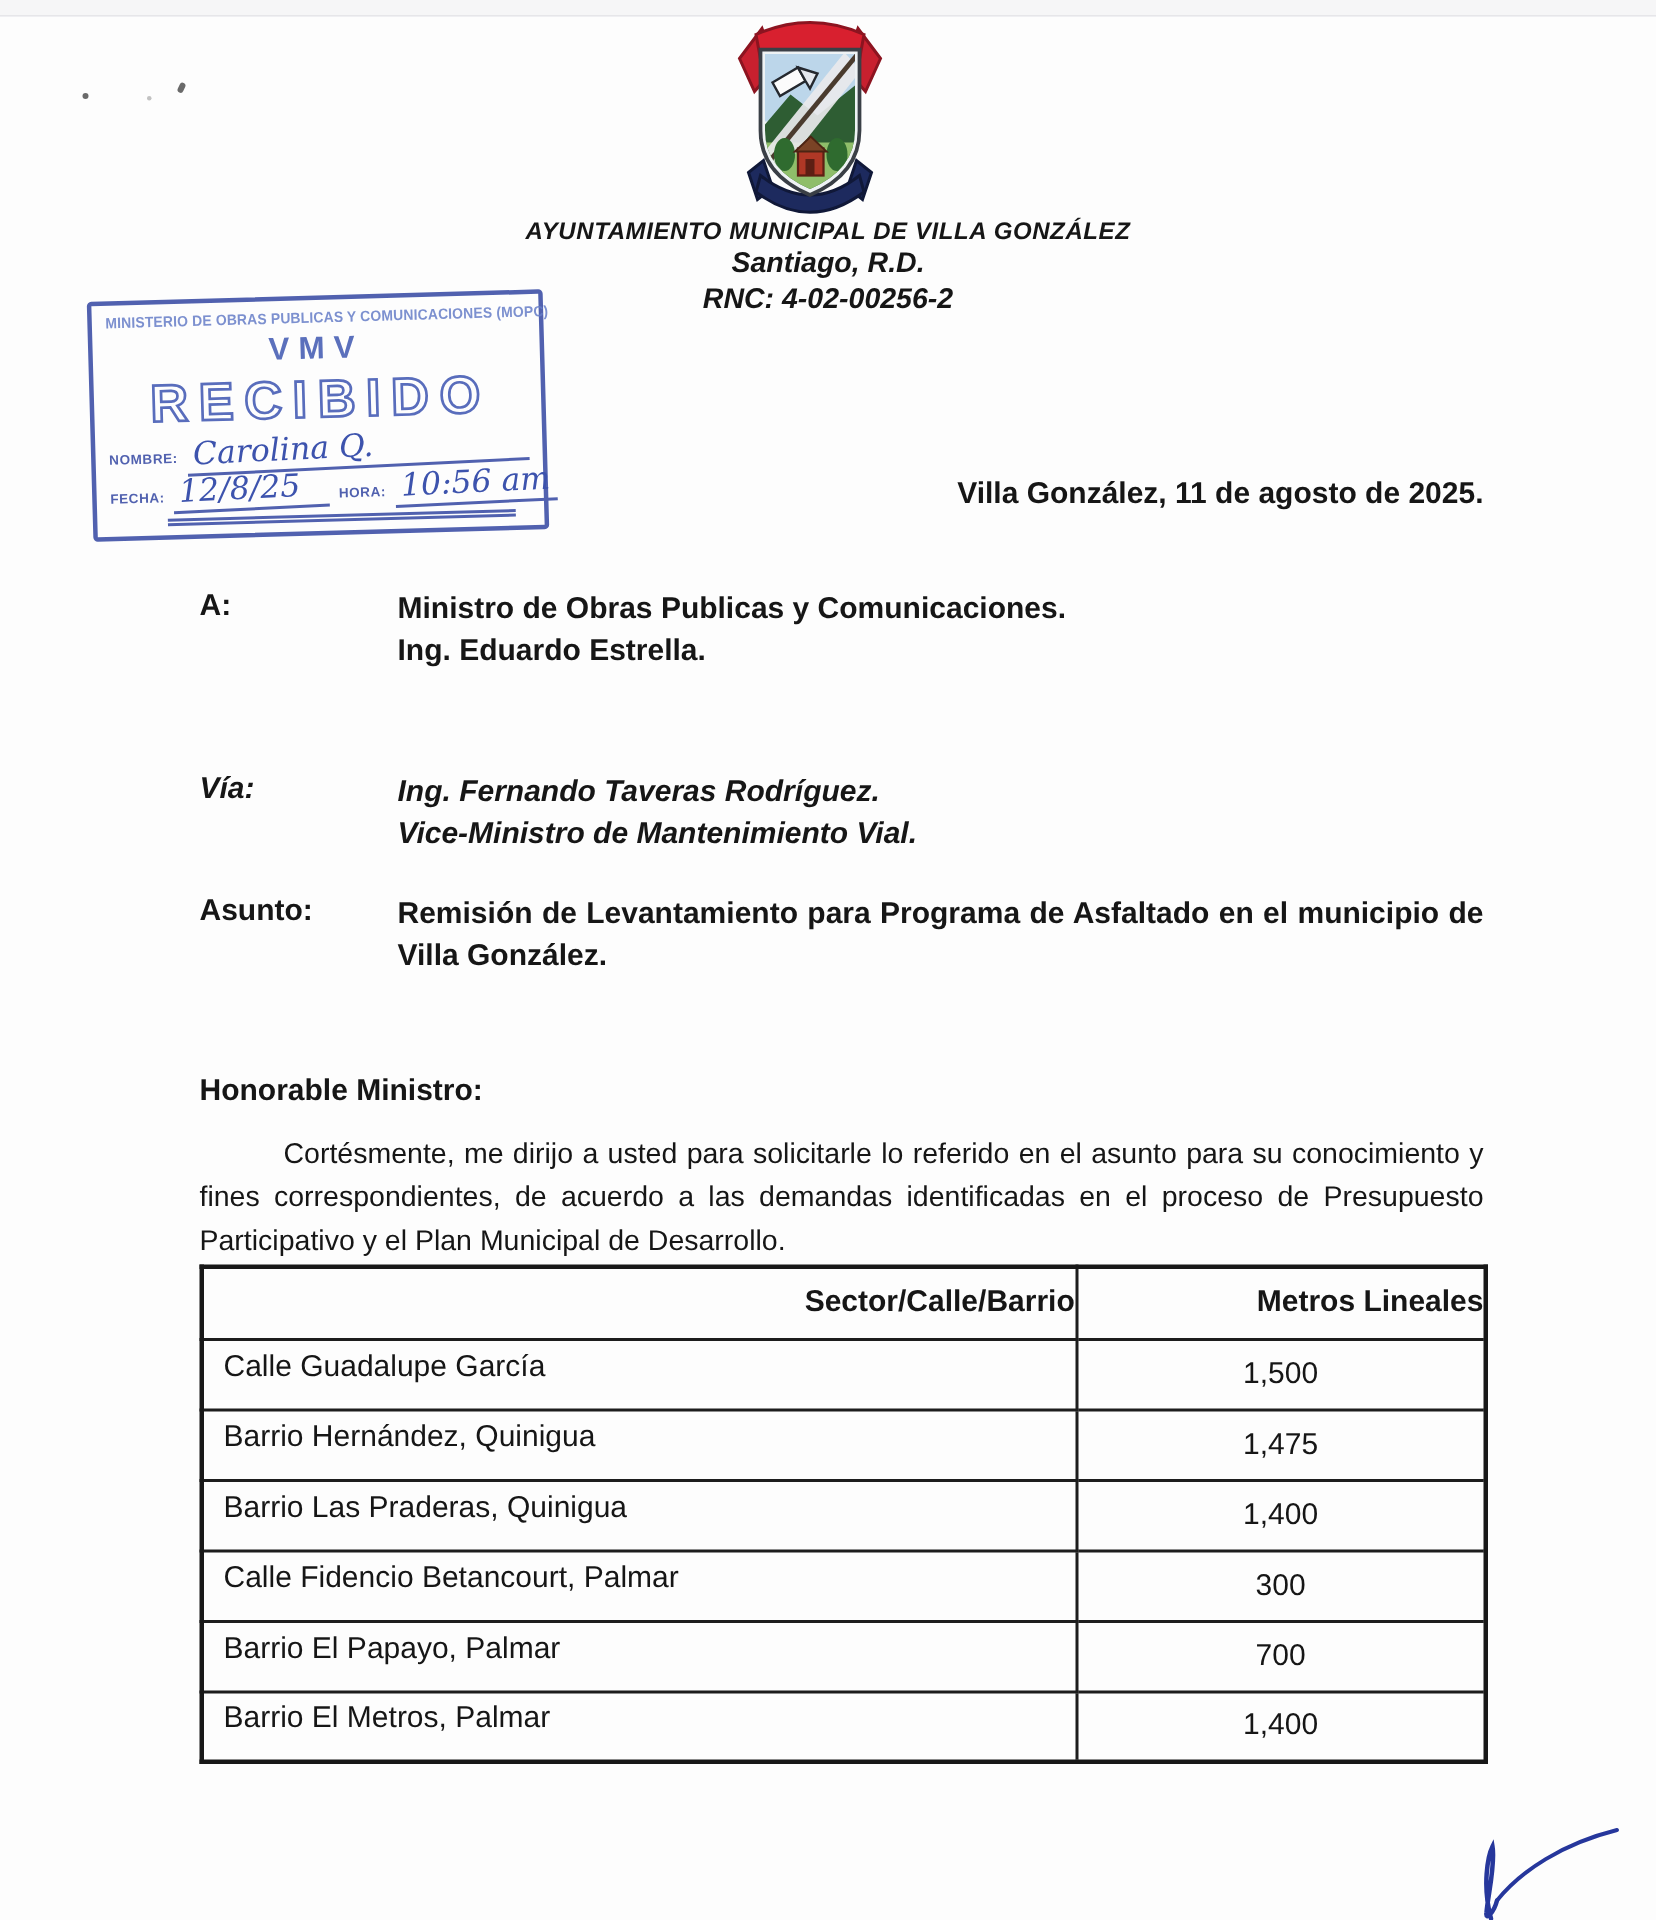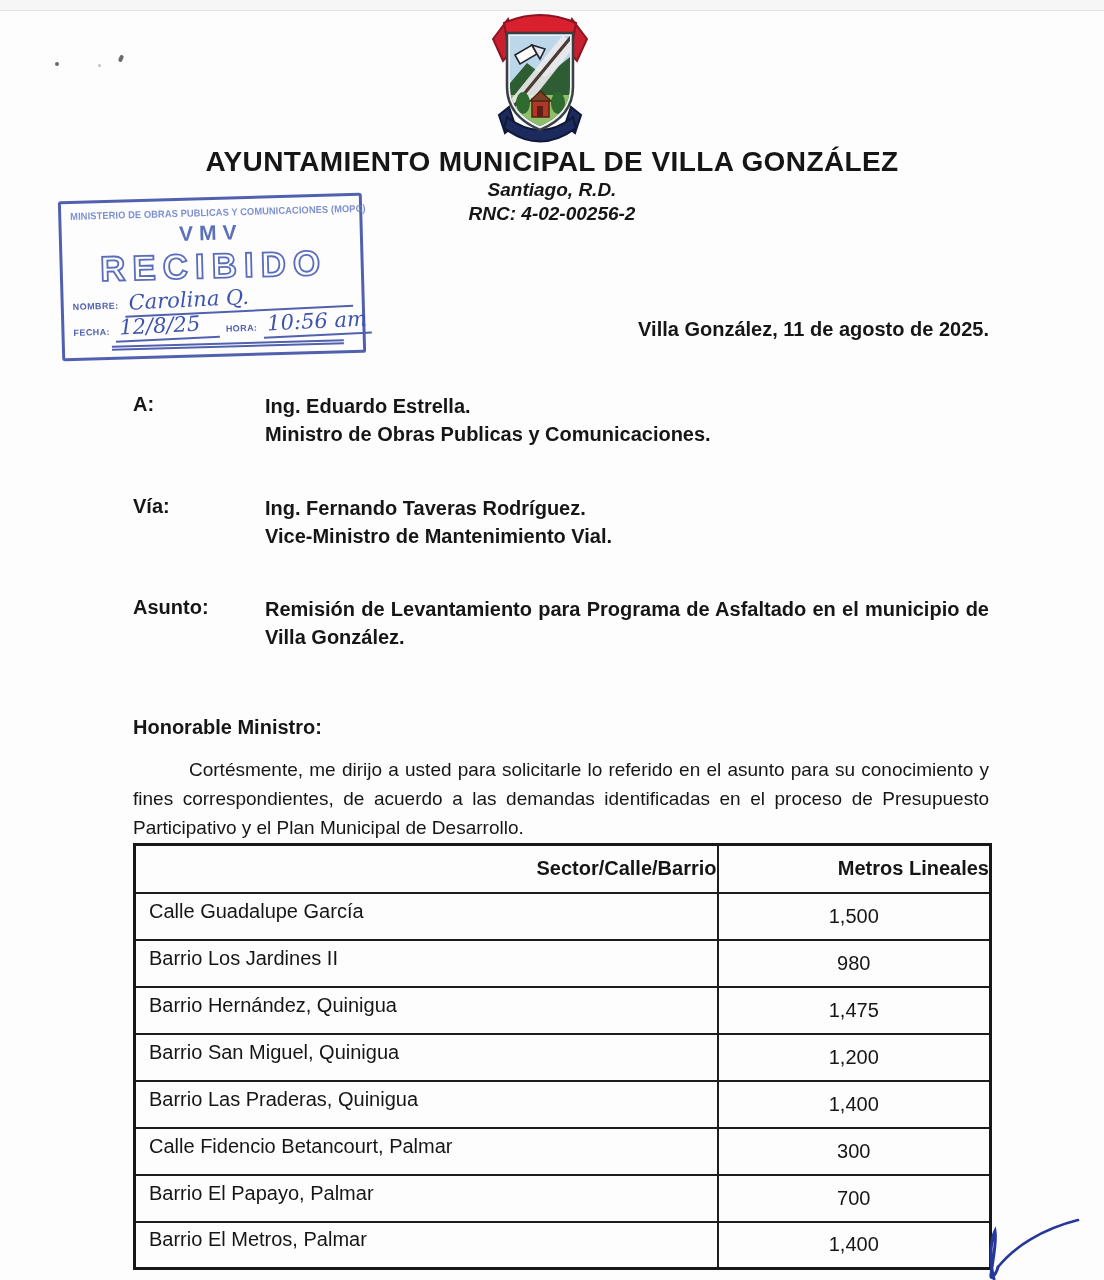"AYUNTAMIENTO MUNICIPAL DE VILLA GONZÁLEZ" .lh-title { font-size: 28px -> 16px; font-style: none -> italic }
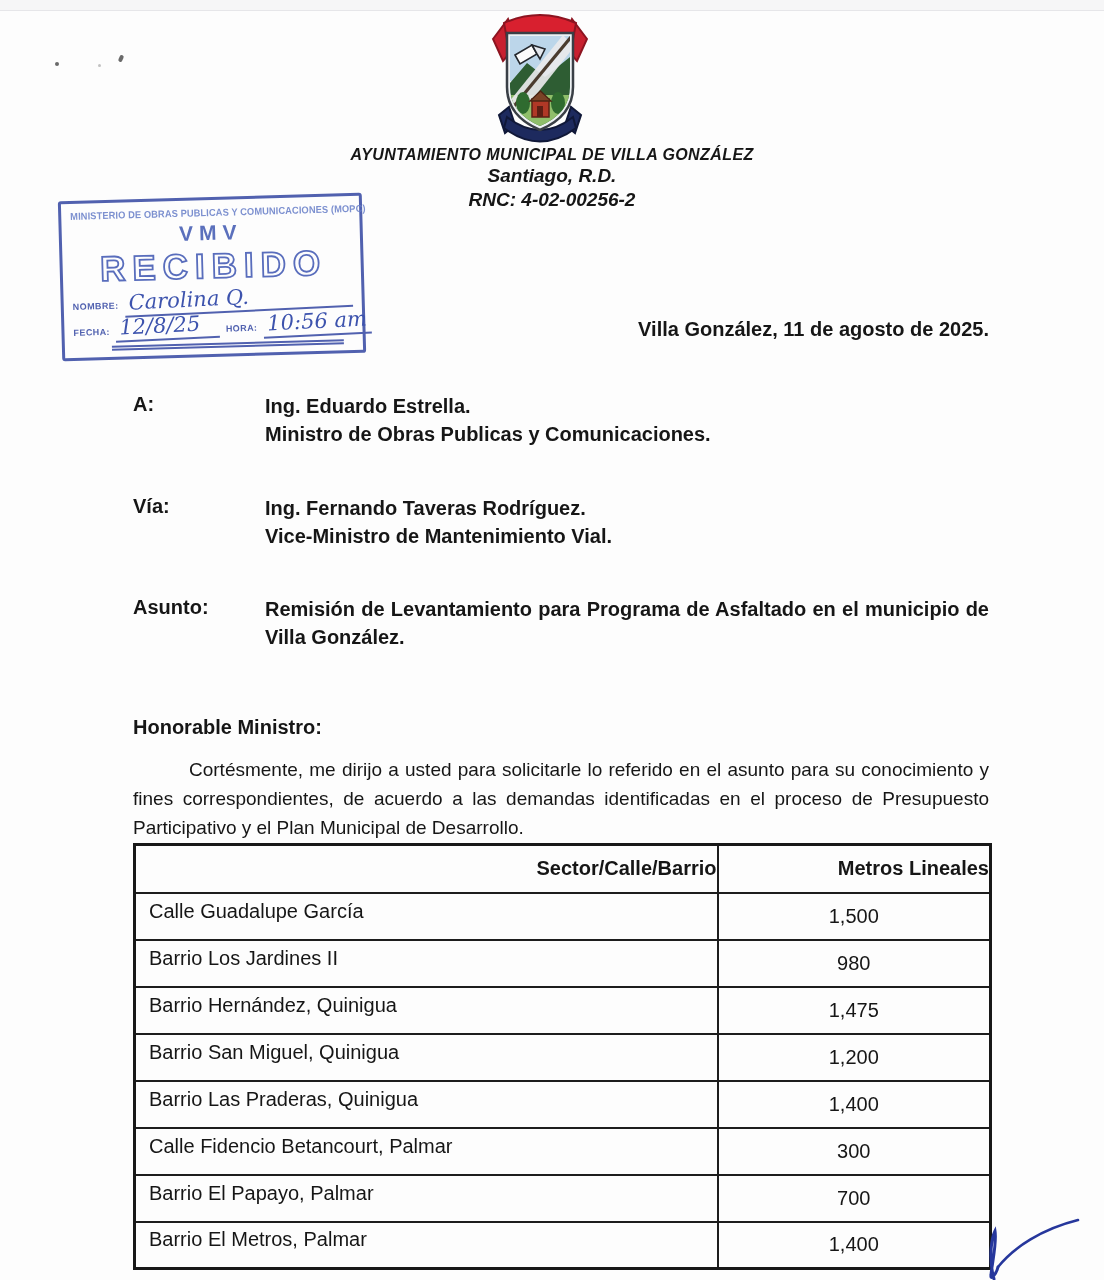"Ing. Eduardo Estrella." div { order: before "Ministro de Obras Publicas y" -> after "Ministro de Obras Publicas y" }
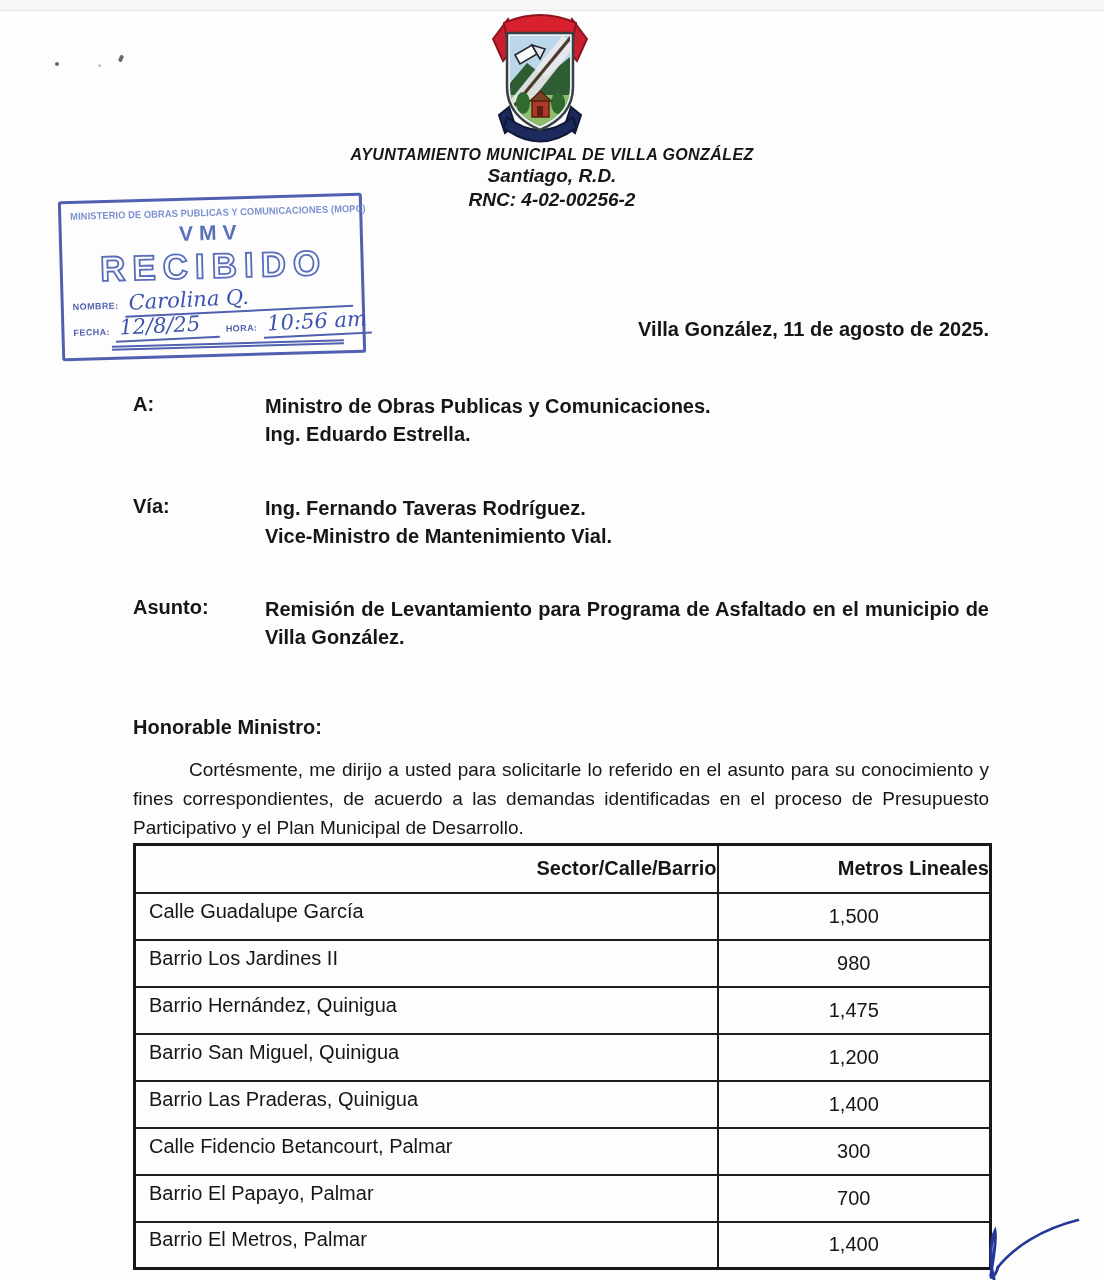"Vía:" .field-via { font-style: none -> italic; top: 495px -> 515px }
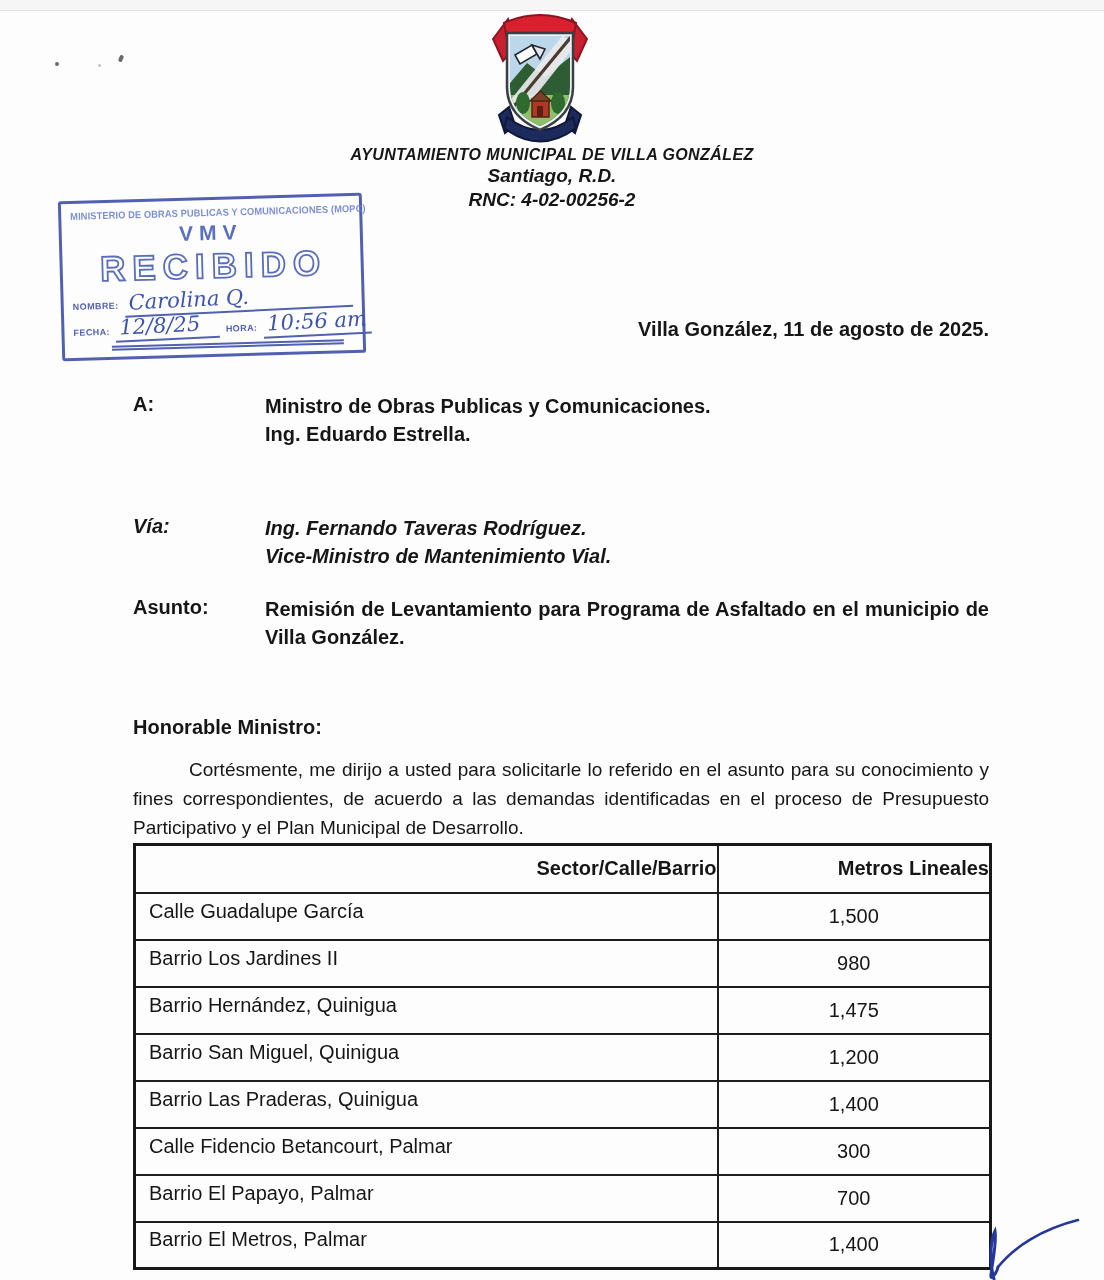"Barrio Los Jardines II" tr { html: <tr> <td>Barrio Los Jardines II</td> <td>980</td> </tr> -> none }
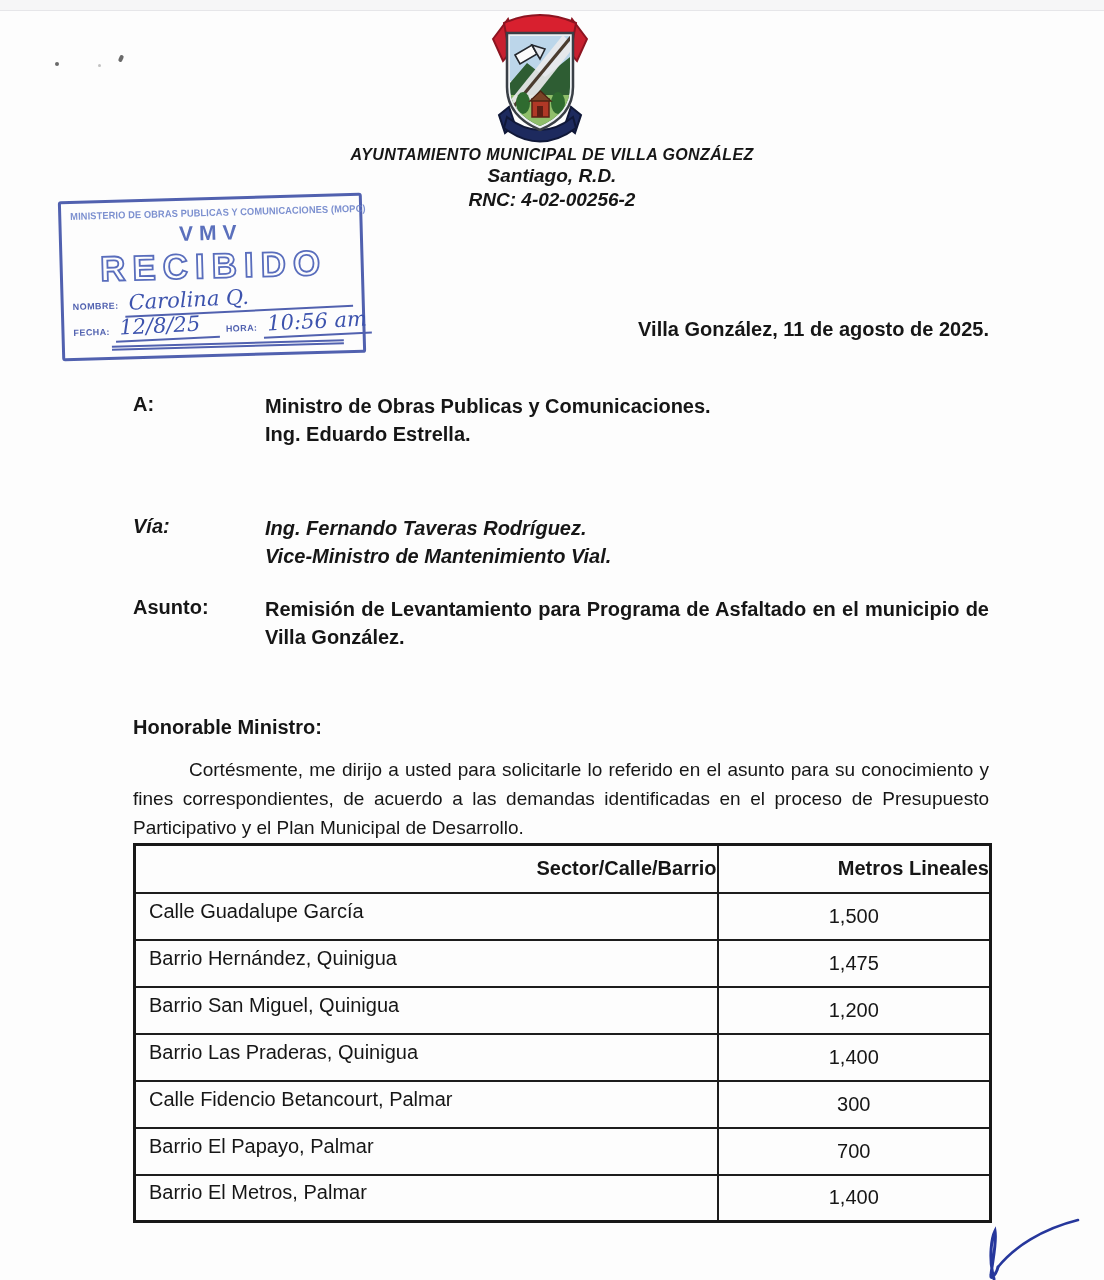"Barrio San Miguel, Quinigua" tr { html: <tr> <td>Barrio San Miguel, Quinigua</td> <td>1,200</td> </tr> -> none }
